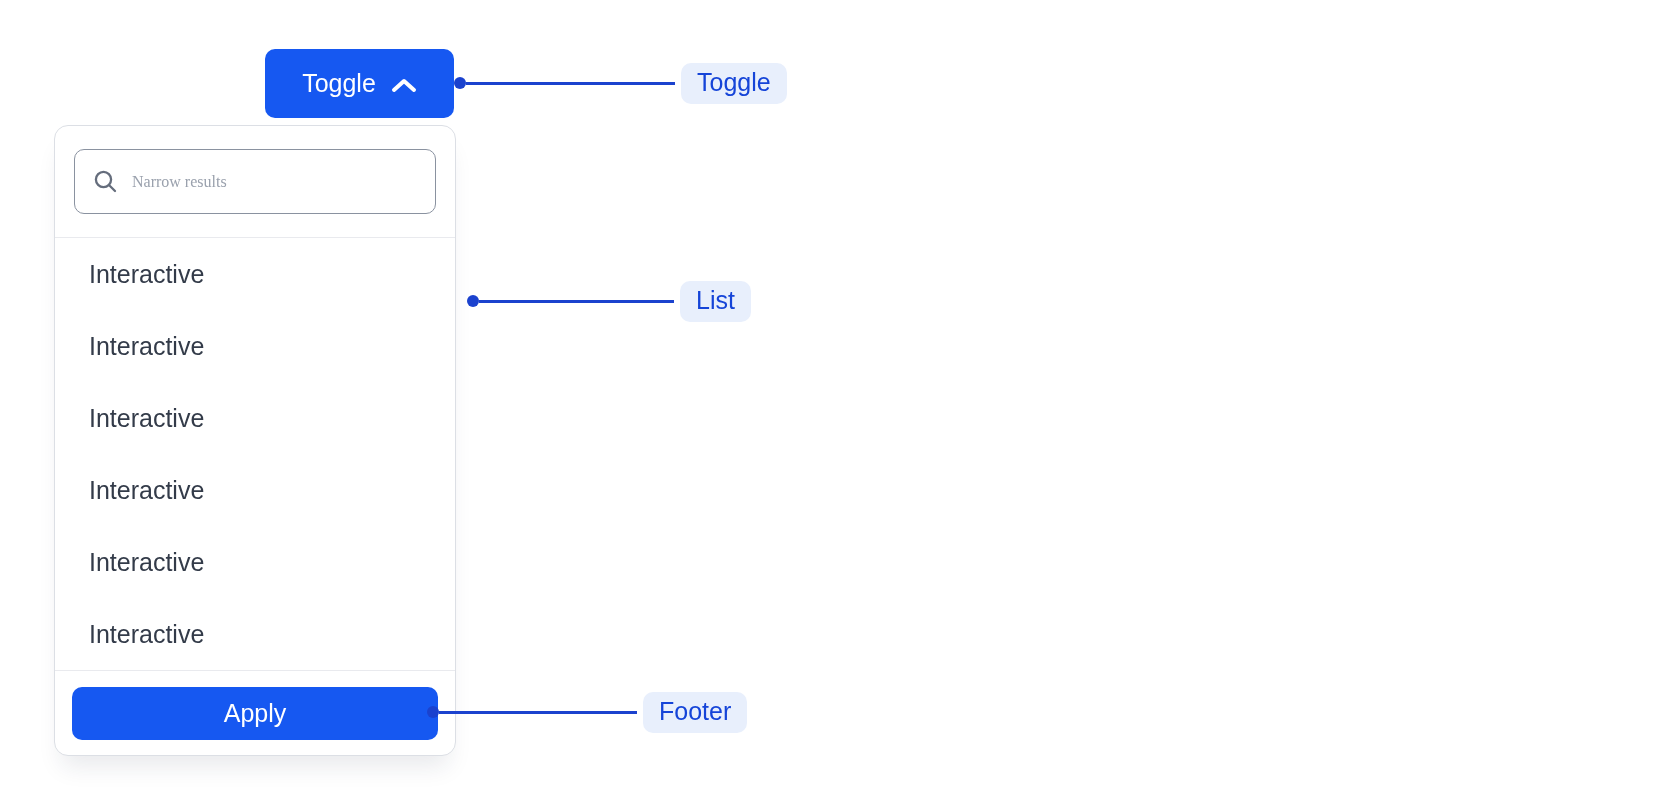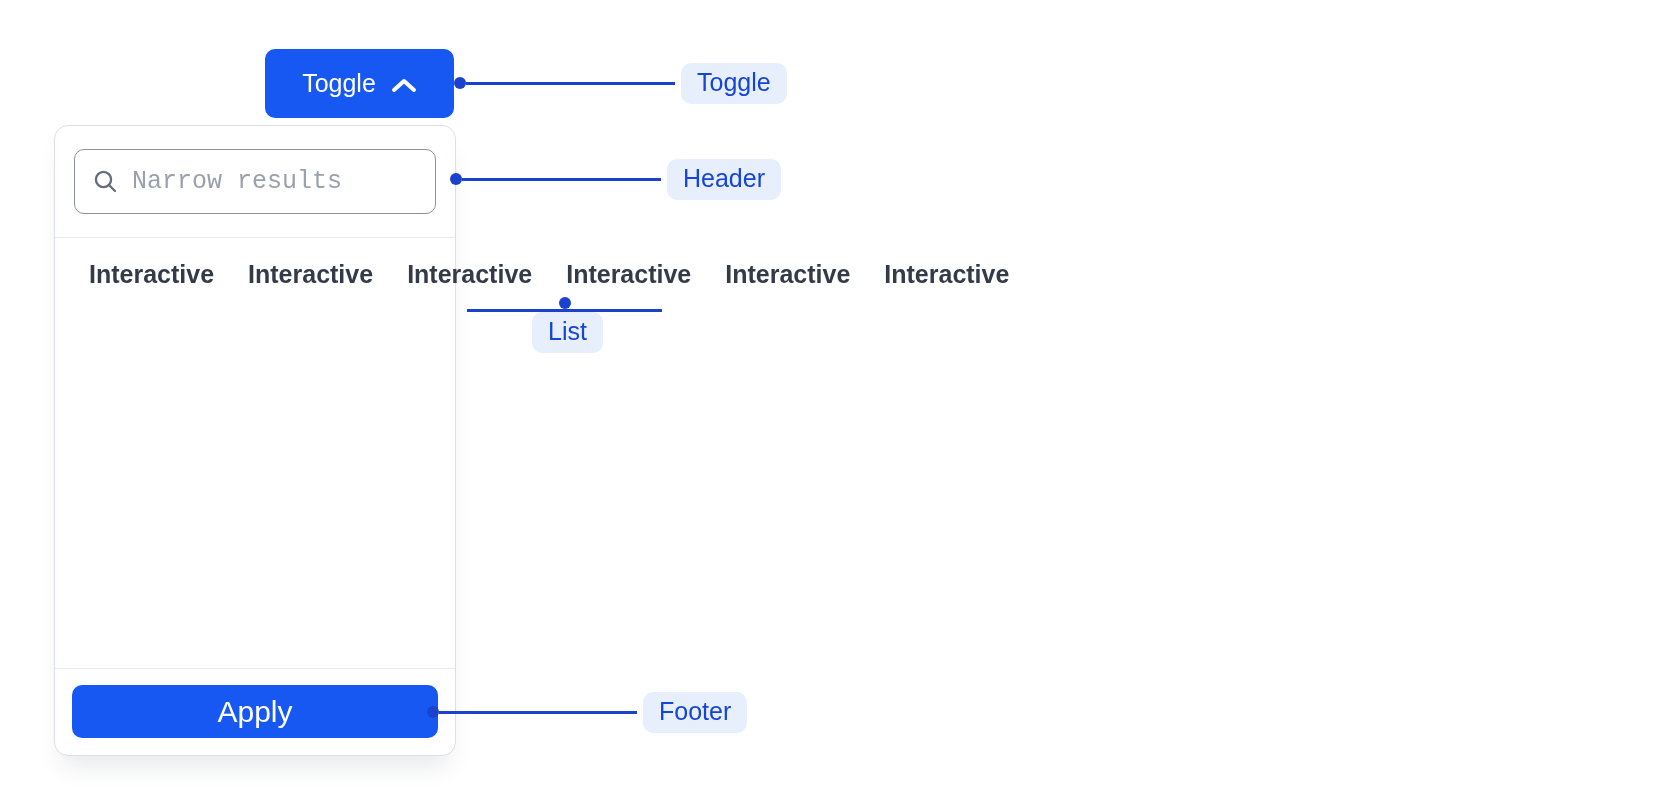"Narrow results" .search-box input { font-family: Liberation Mono, monospace -> Liberation Serif, serif; font-size: 25px -> 16px }
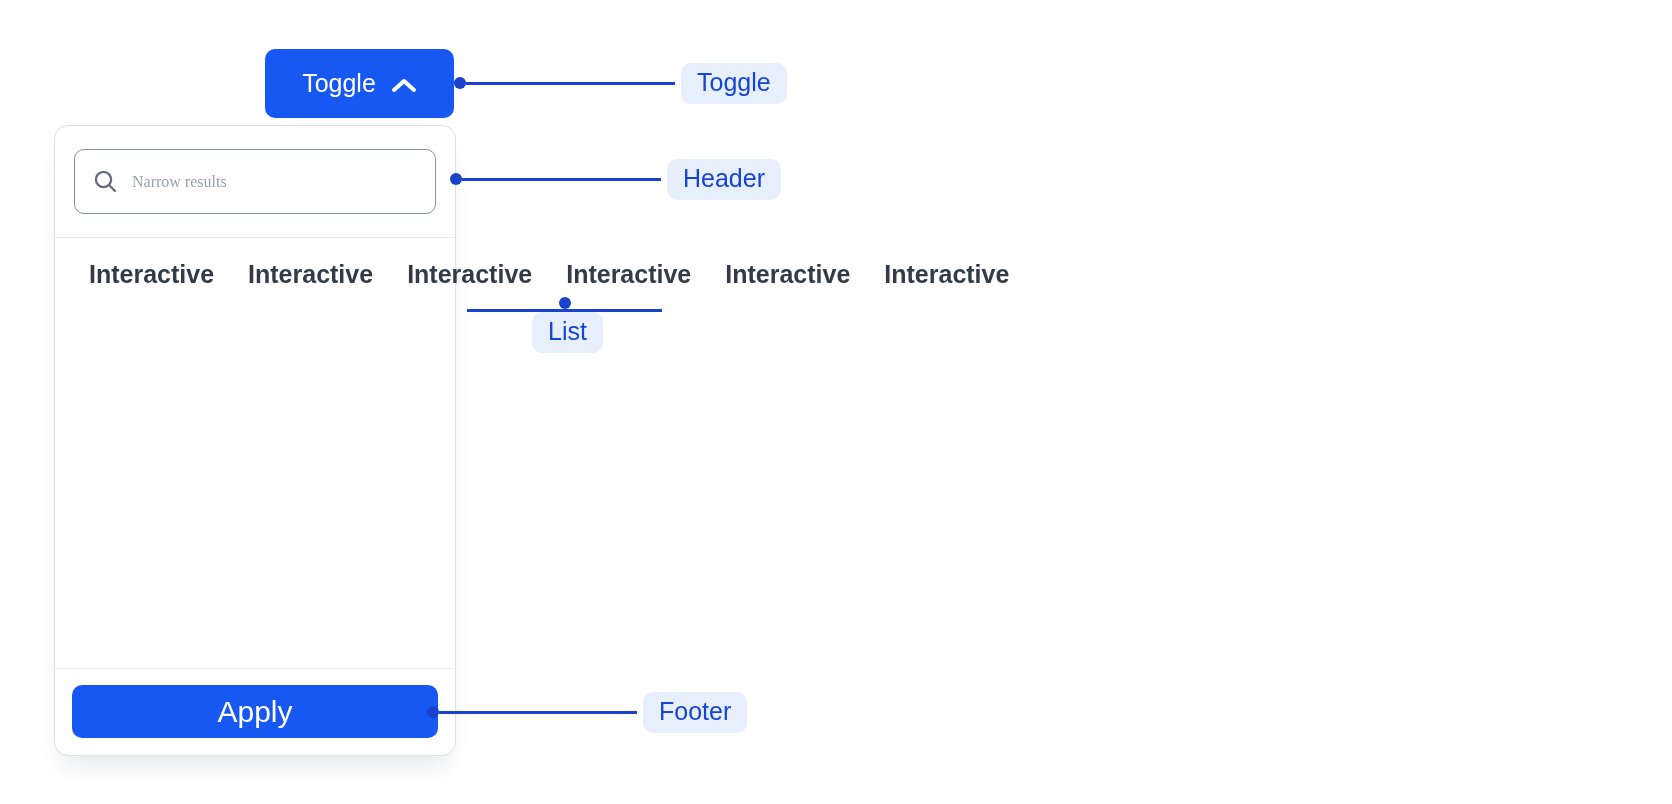"Header" div.ann { html: <div> <span></span> <span></span> <span>Header</span> </div> -> none }
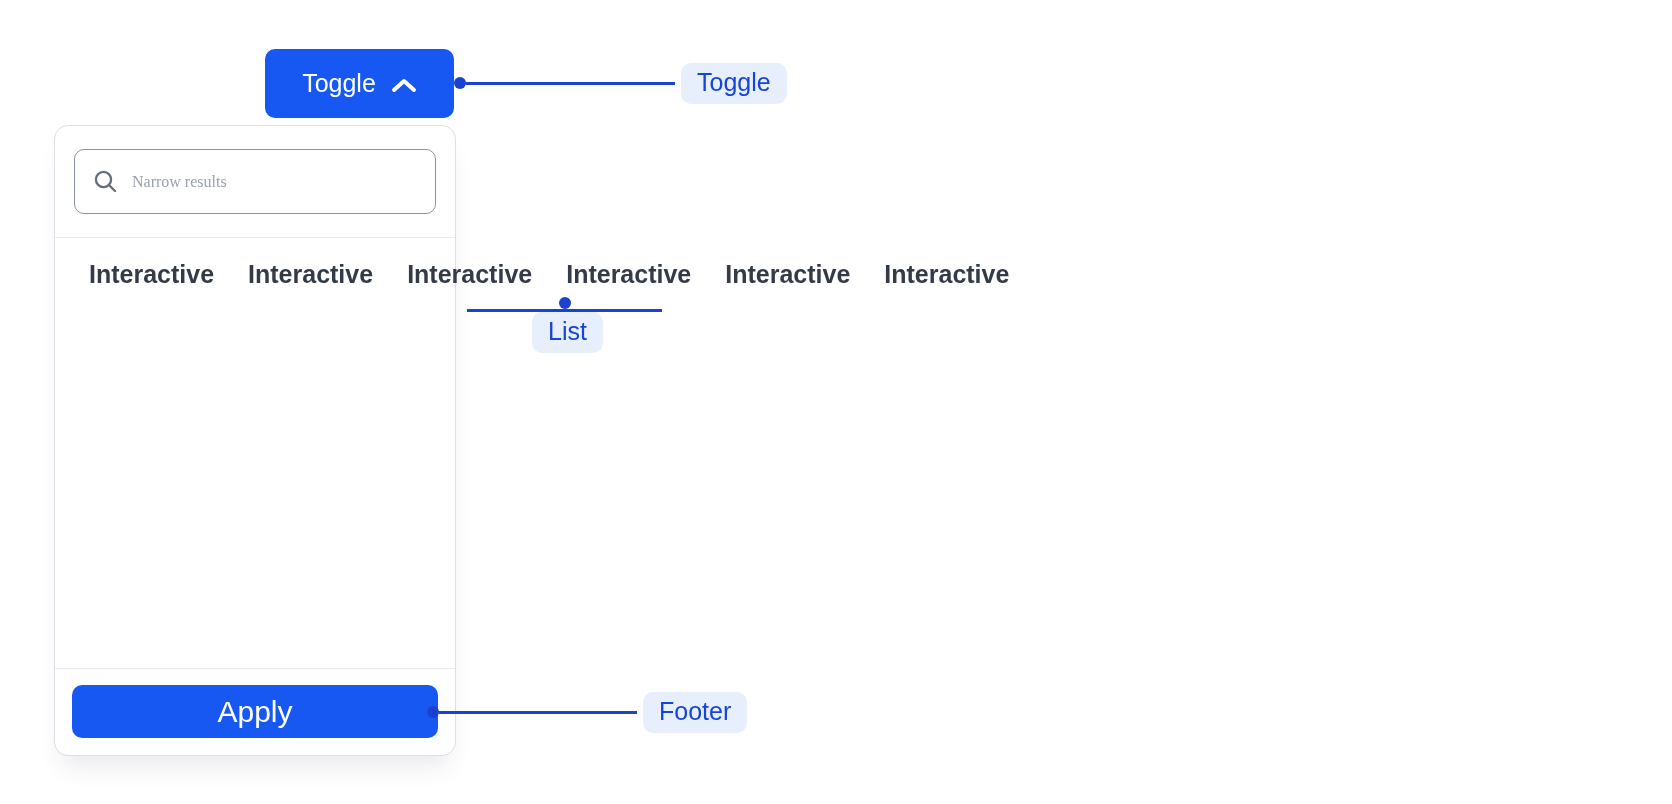"Interactive" .list { flex-direction: row -> column; font-weight: bold -> none }
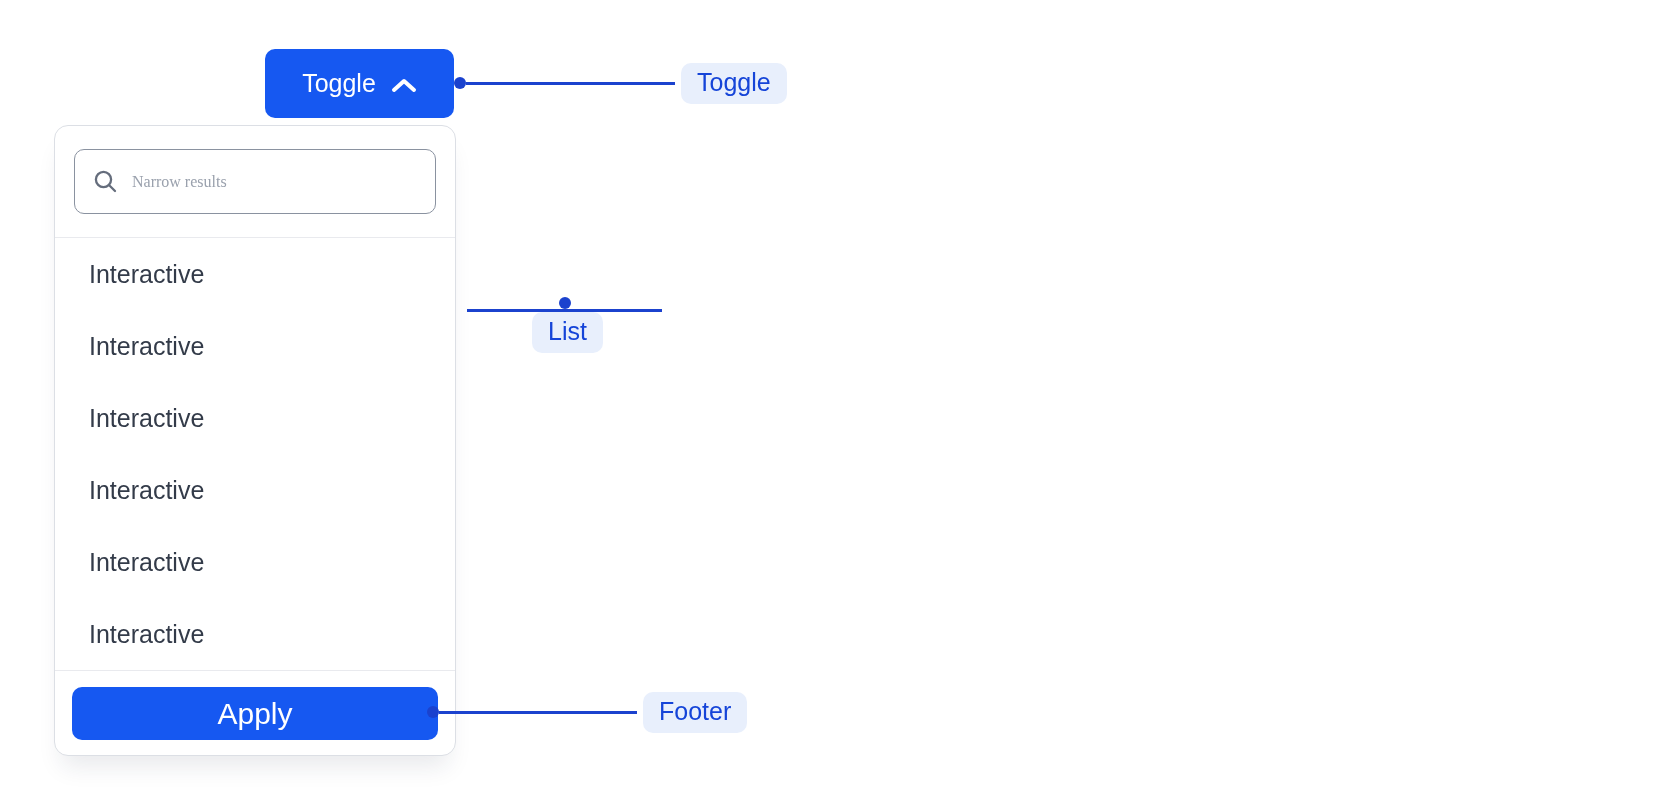"List" .ann-list { flex-direction: column -> none; top: 297px -> 281px }
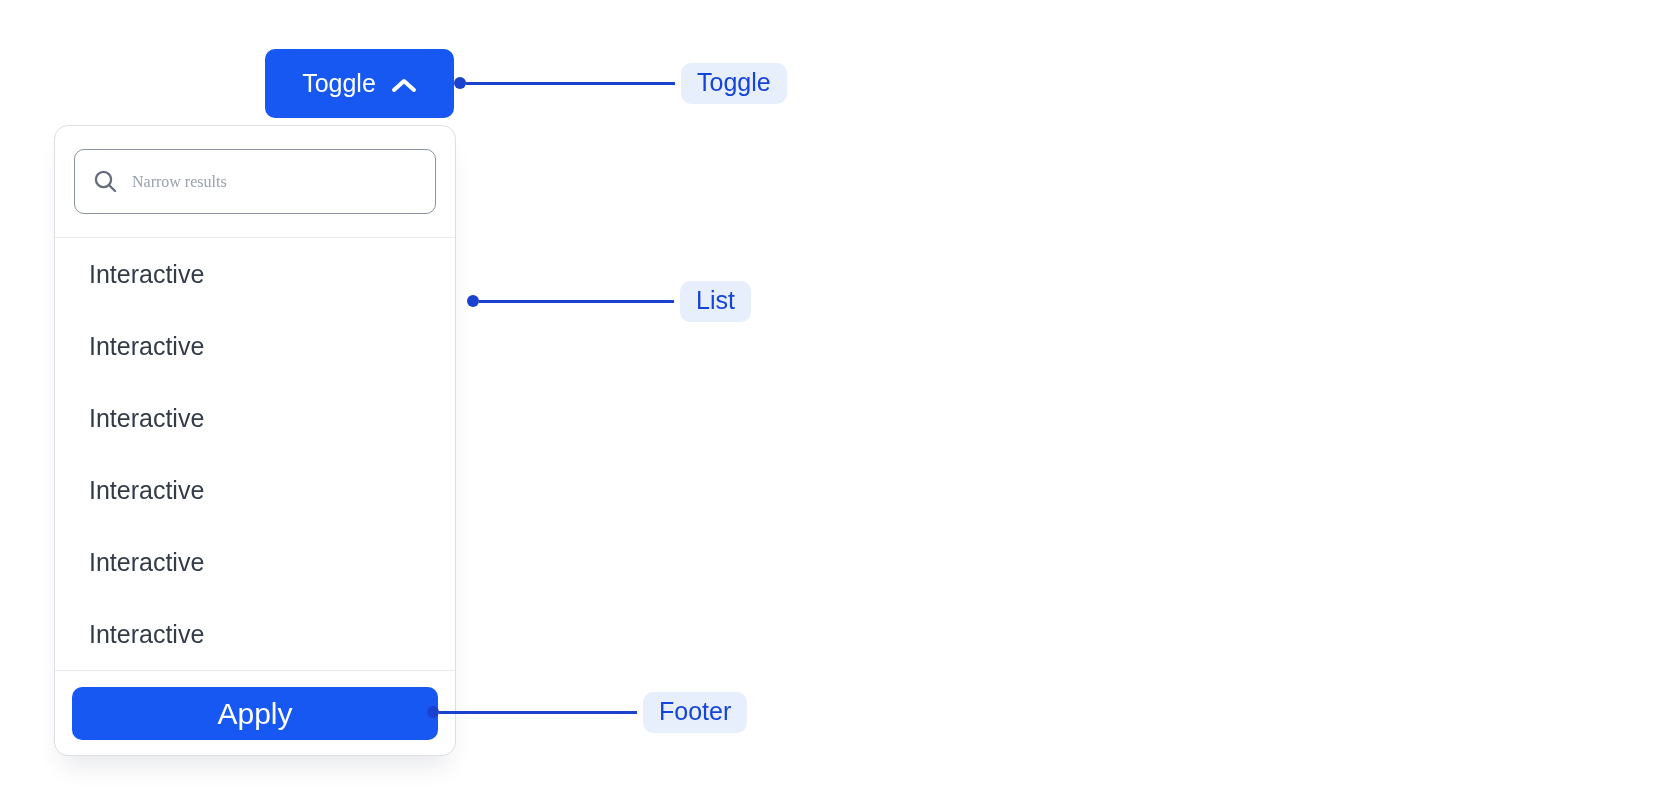"Apply" .apply-btn { font-size: 30px -> 25px }
